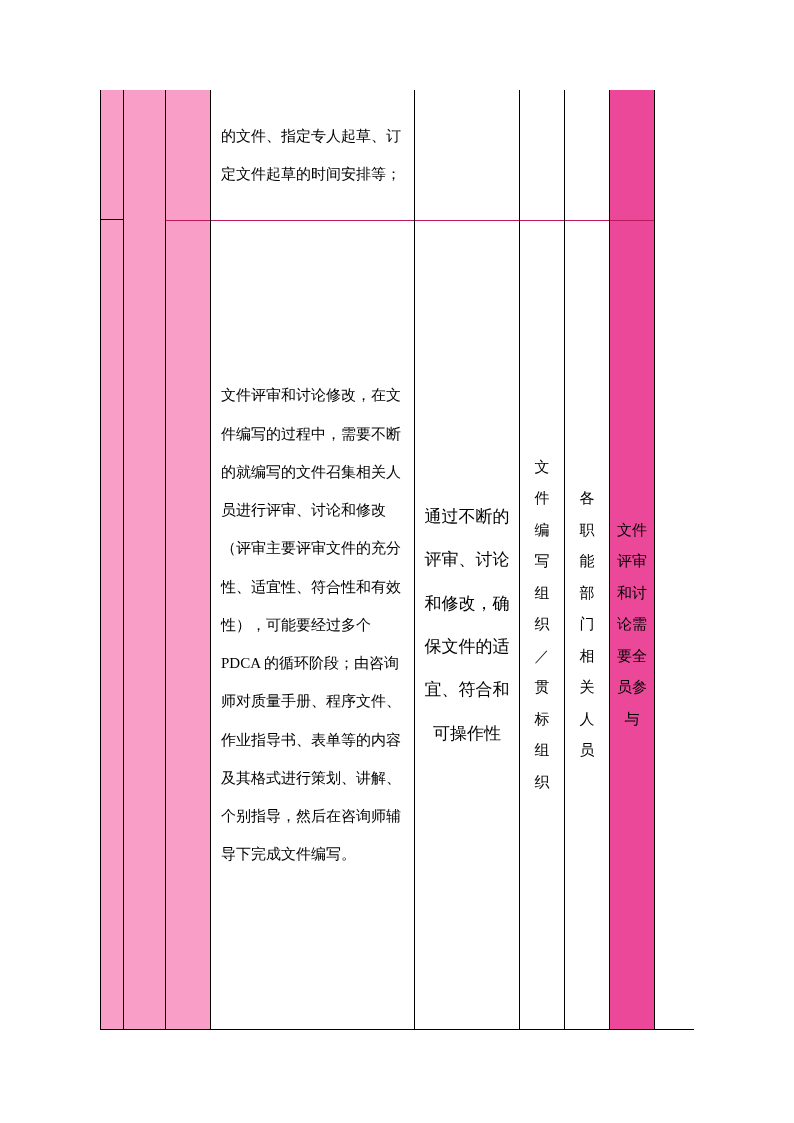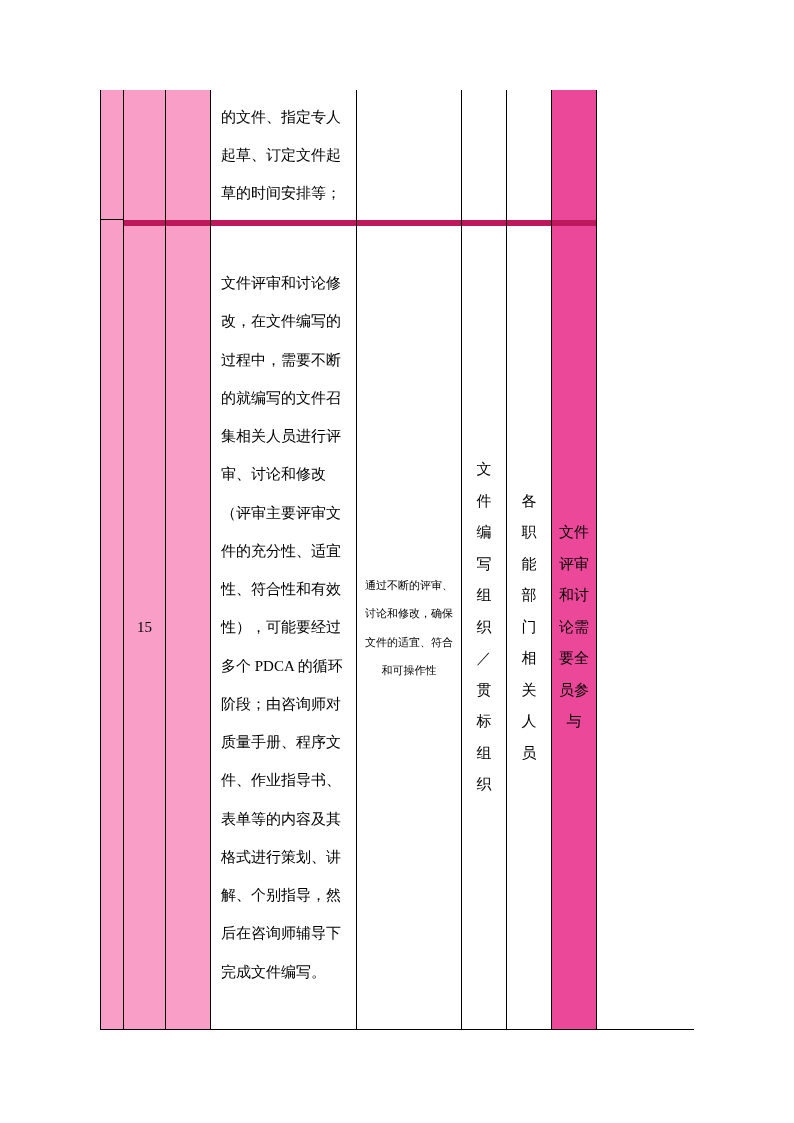"的文件、指定专人起草、订定文件起草的时间安排等；" .col-4 { width: 146px -> 204px }
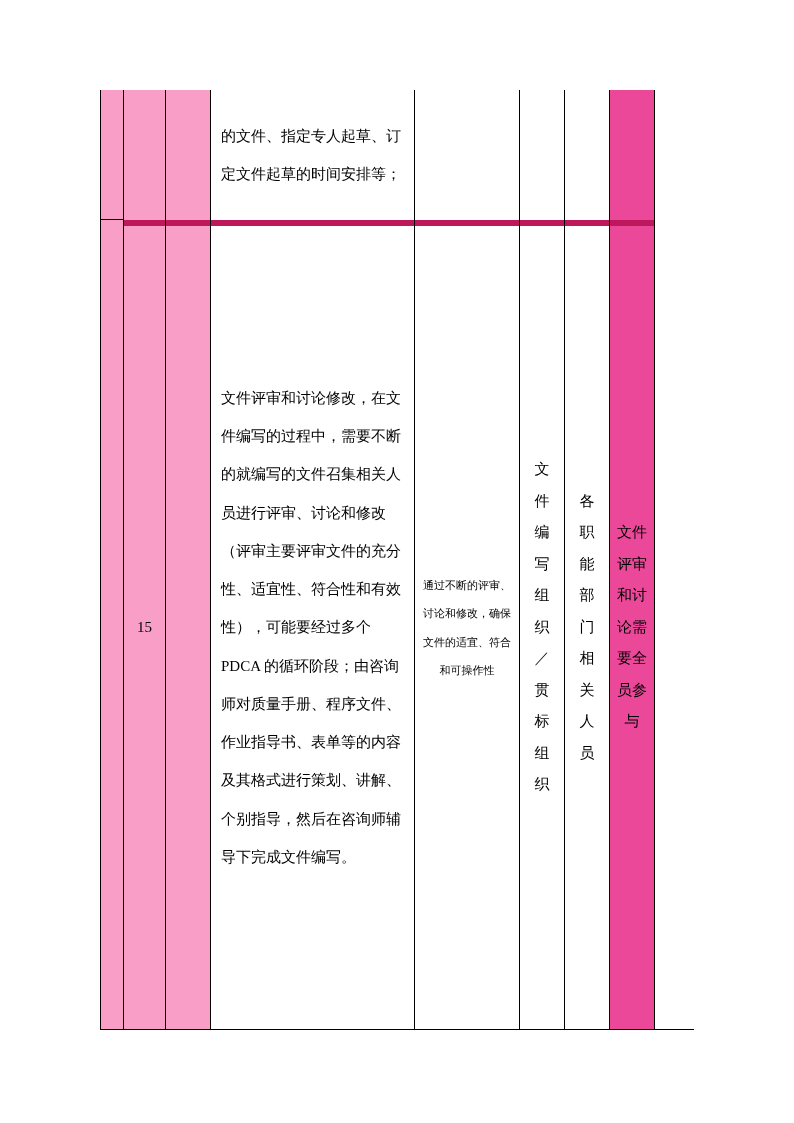"文件评审和讨论修改，在文件编写的过程中，需要不断的就编写的文件召集相关人员进行评" .row-bottom { border-top: 6px solid #be185d -> 1px solid #be185d }
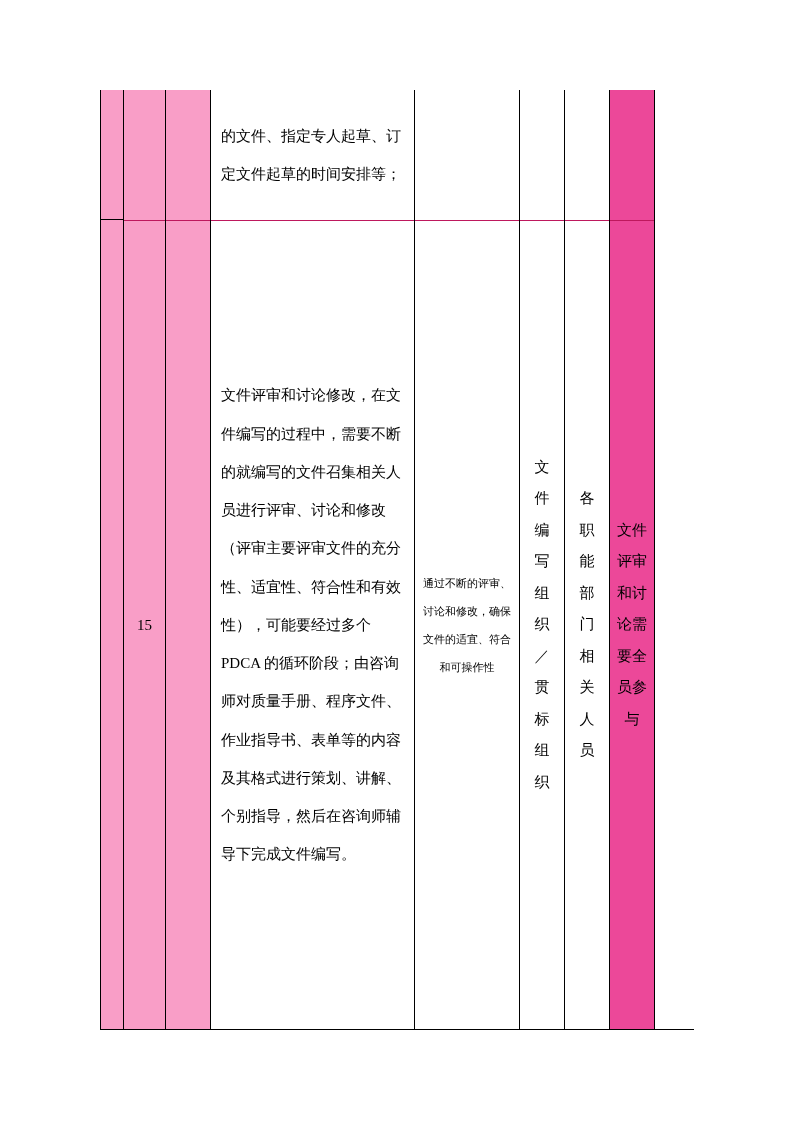"通过不断的评审、讨论和修改，确保文件的适宜、符合和可操作性" .col-5 .cell { font-size: 11px -> 17px }
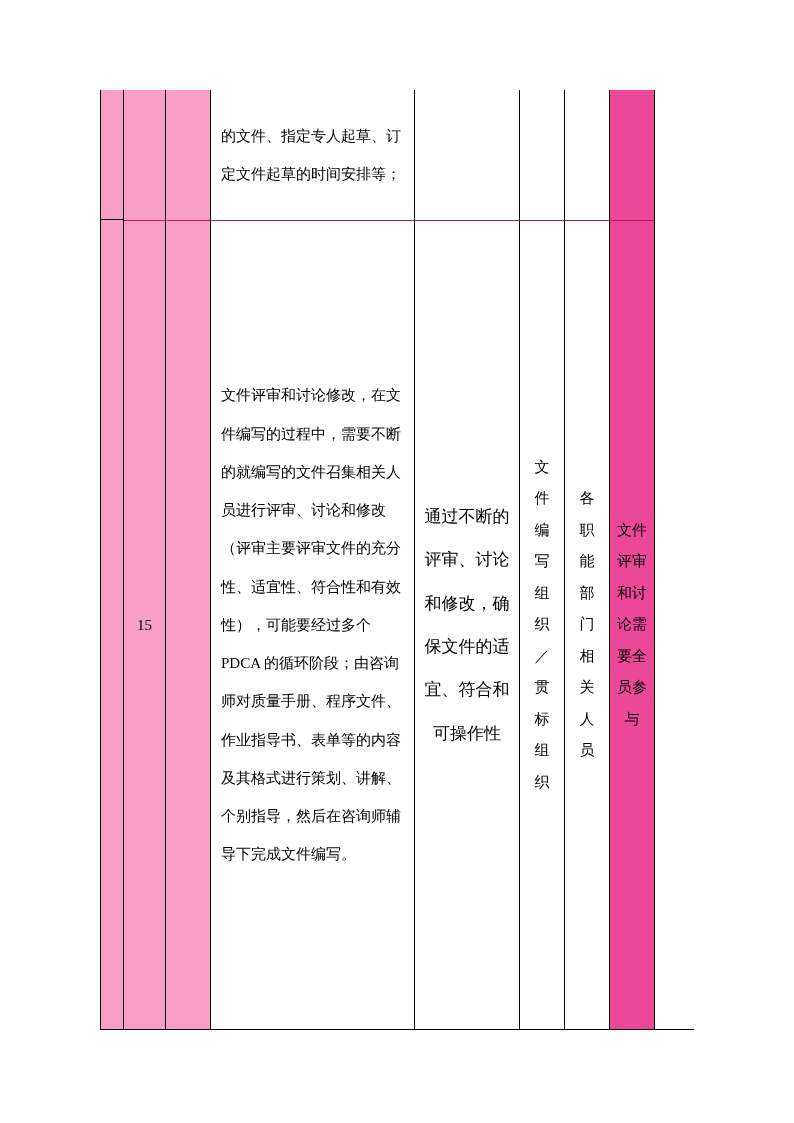"15" div.cell { html: <div> <span>15</span> </div> -> none }
